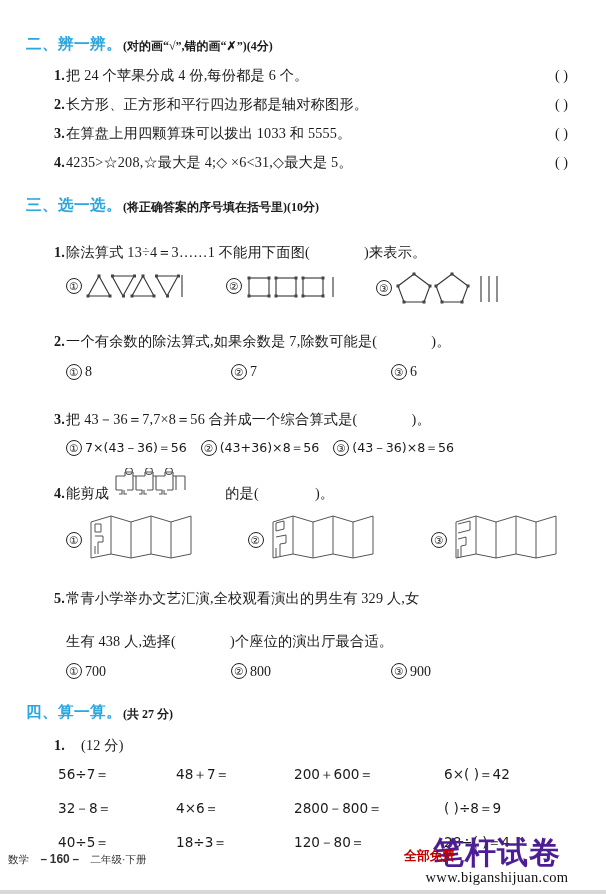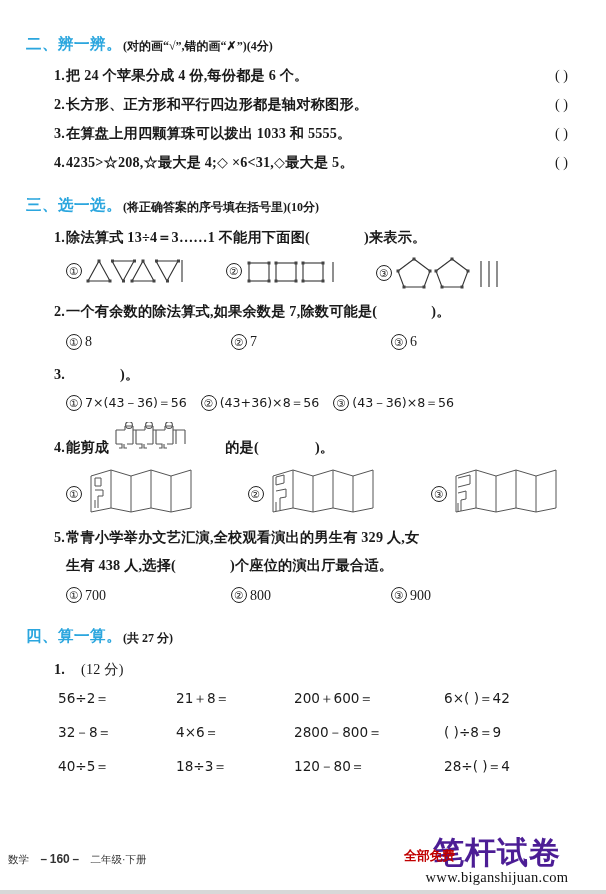"把 24 个苹果分成 4 份,每份都是" .qtext { font-weight: bold -> normal; margin-top: none -> 15px }
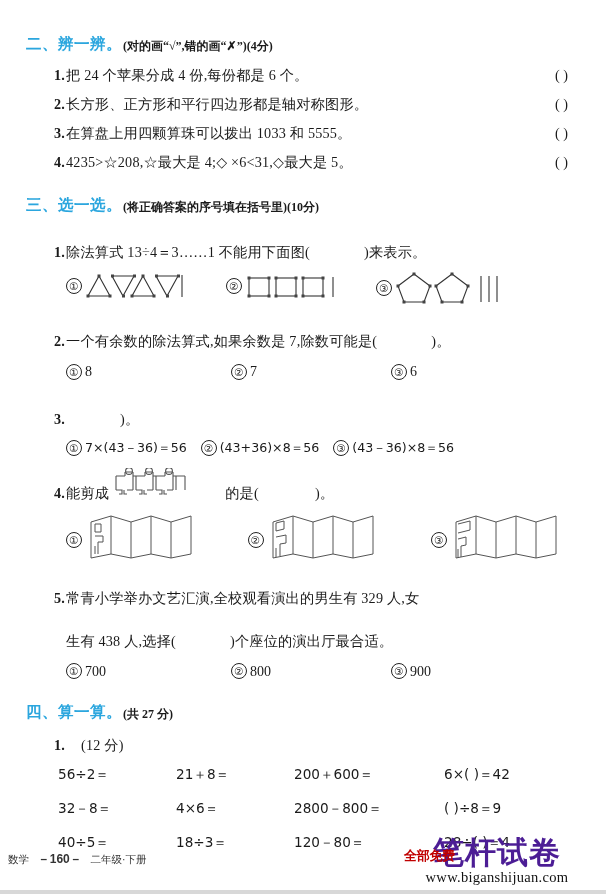"把 43－36＝7,7×8＝56 合并成一个综合算式是(" span.qtext { html: none -> <span>把 43－36＝7,7×8＝56 合并成一个综合算式是(</span> }
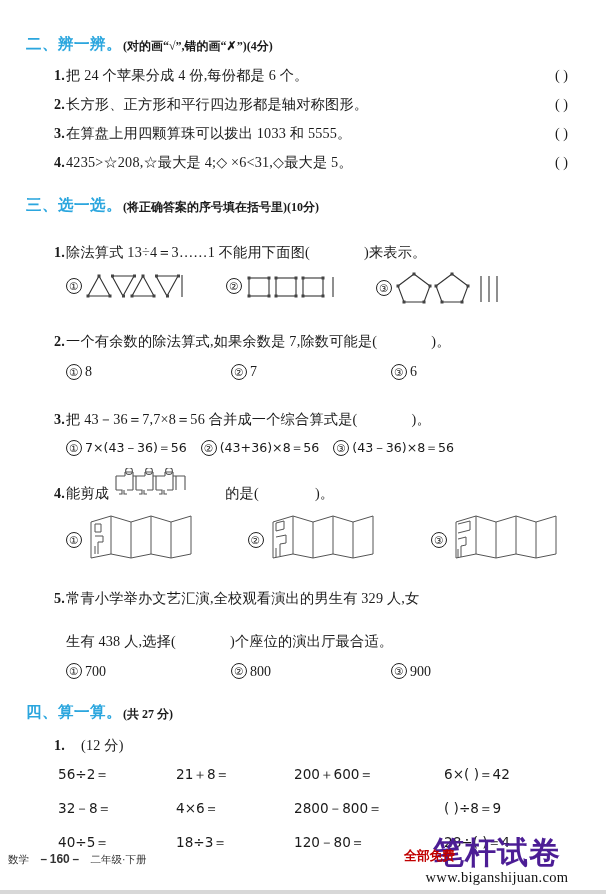"56÷2＝" div.calc-cell { text: 2 -> 7 }
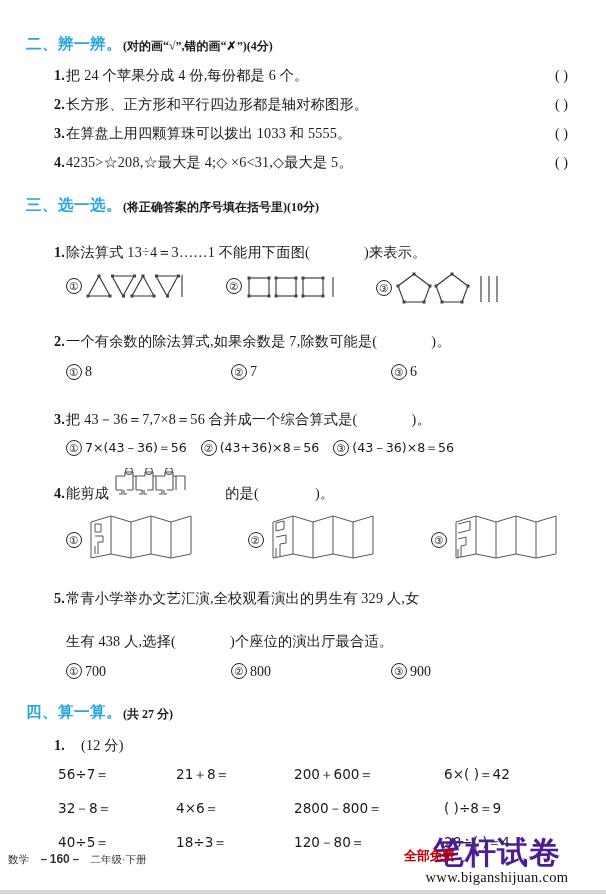"21＋8＝" div.calc-cell { text: 21＋8 -> 48＋7 }
